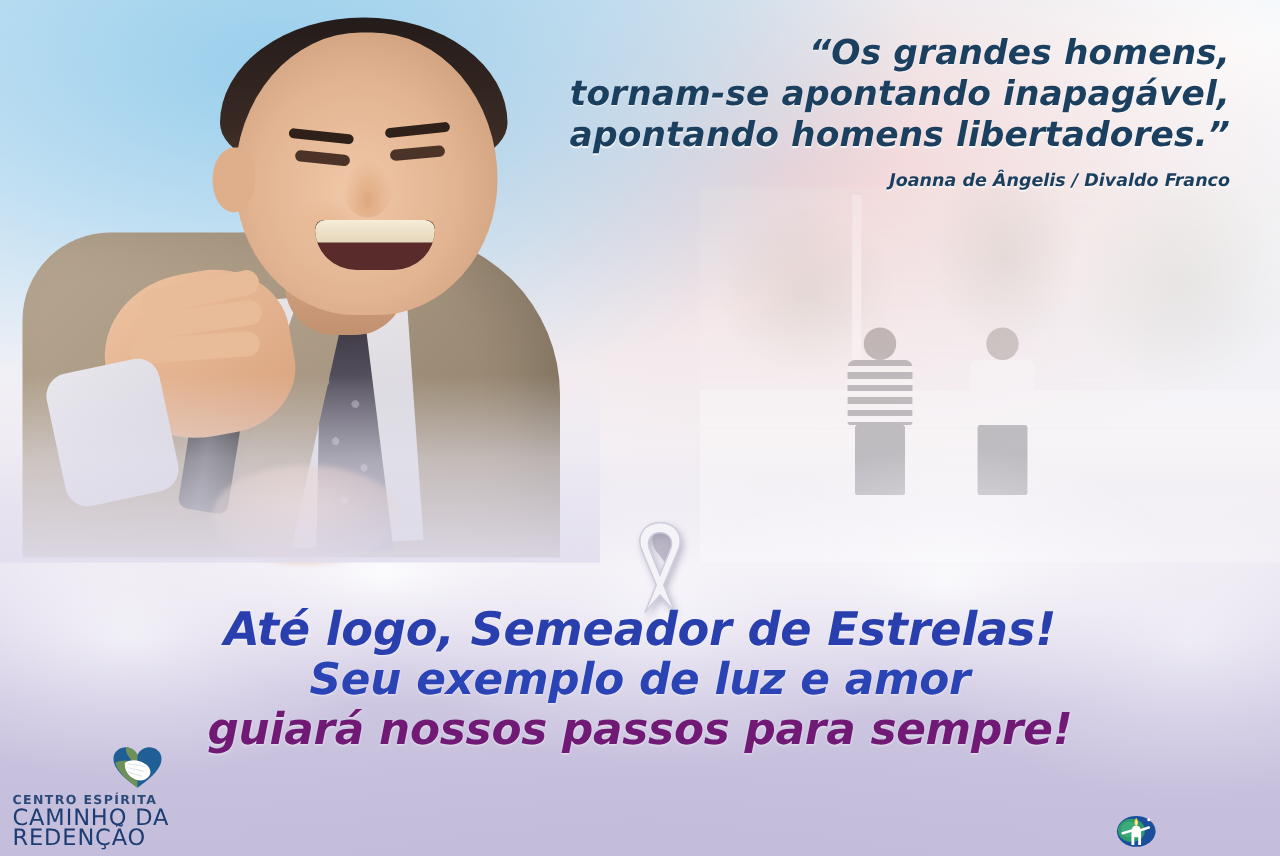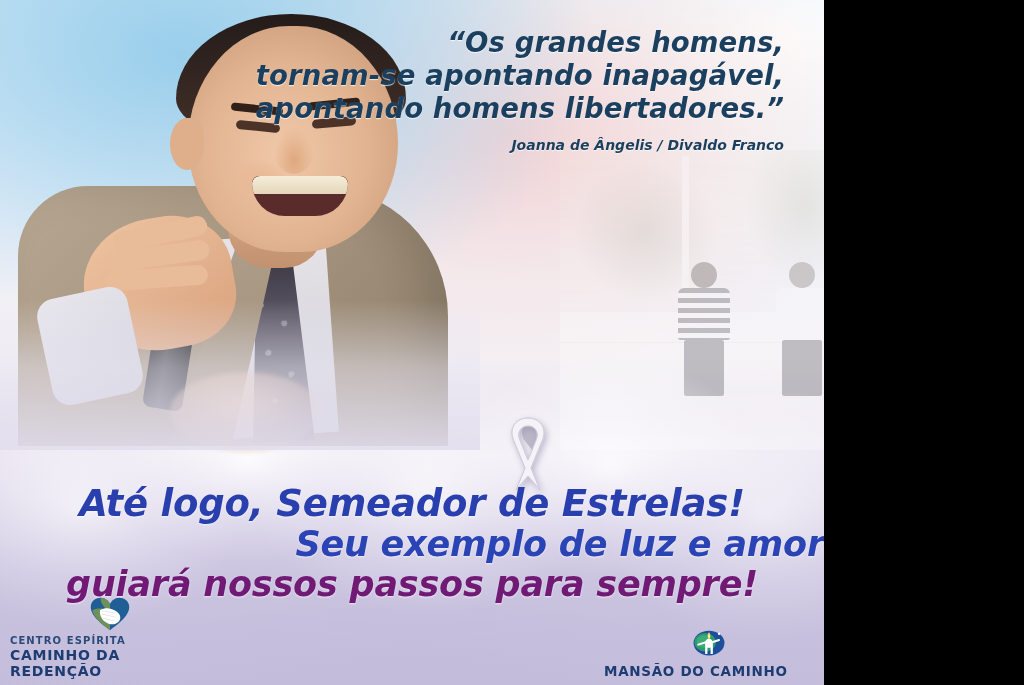"“Os grandes homens," #poster { width: 824px -> 1024px }
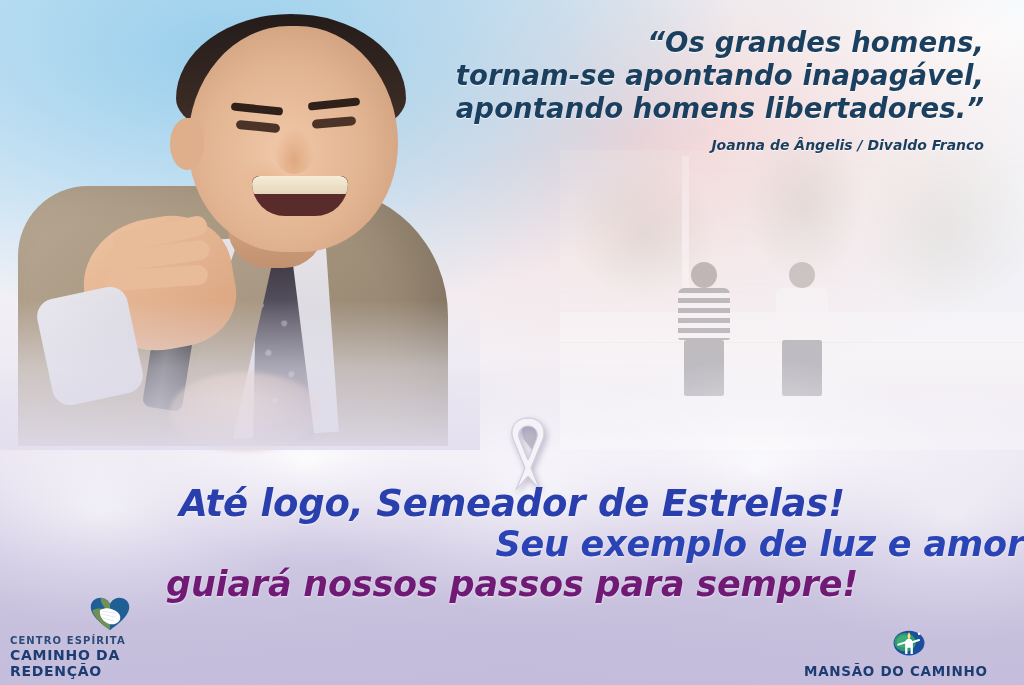"Seu exemplo de luz e" .hl-2 { text-align: right -> none }
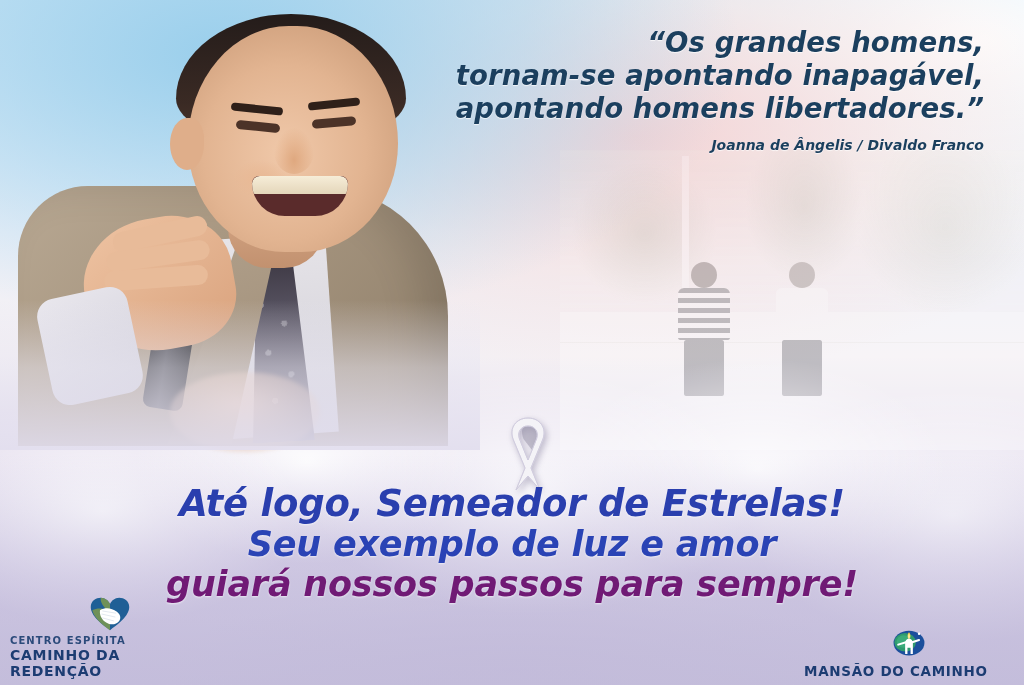"CAMINHO DA REDENÇÃO" .logo-l2 { font-size: 14px -> 18px; font-weight: bold -> normal }
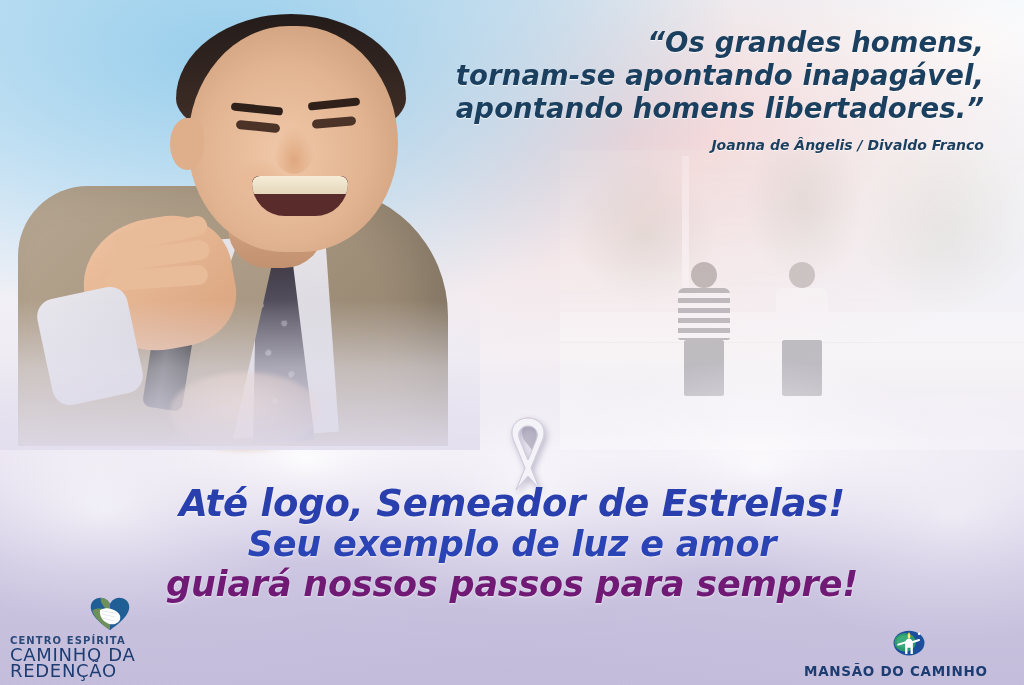"MANSÃO DO CAMINHO" div.logo-single { html: <div>MANSÃO DO CAMINHO</div> -> none }
